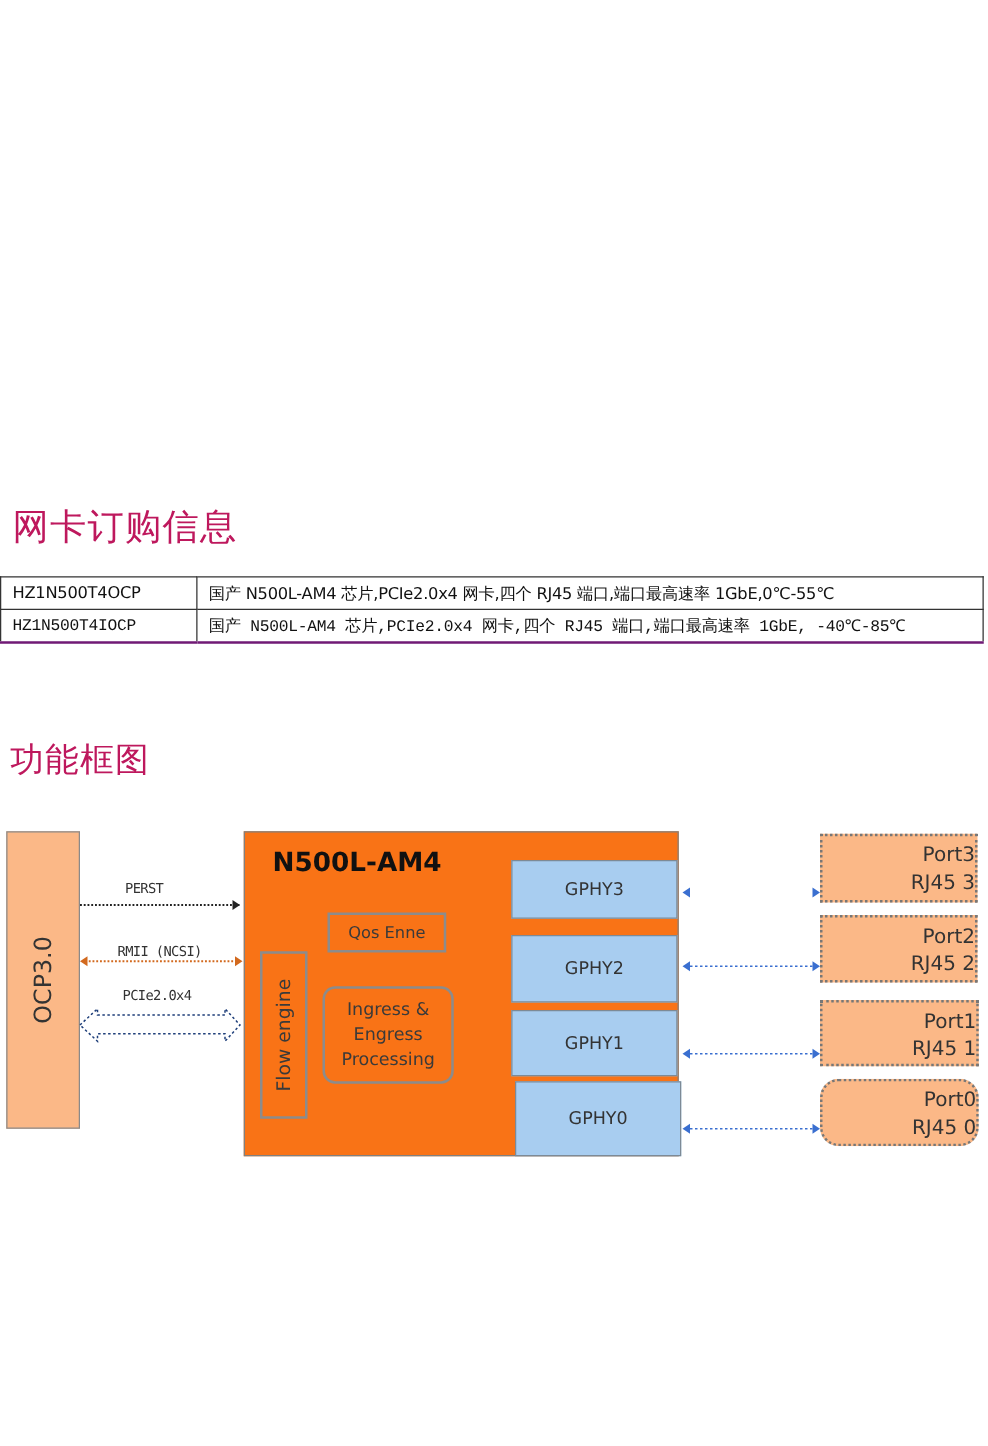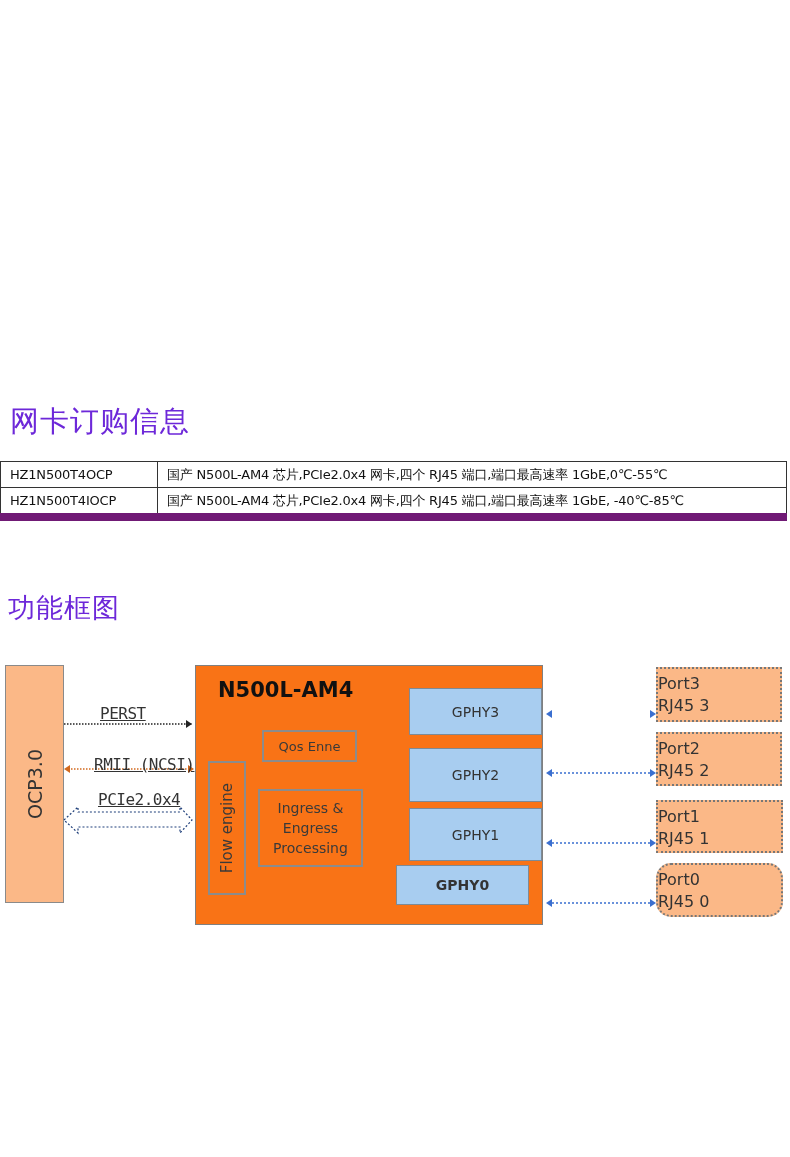"网卡订购信息" .sec-title { color: #6d28d9 -> #be185d }
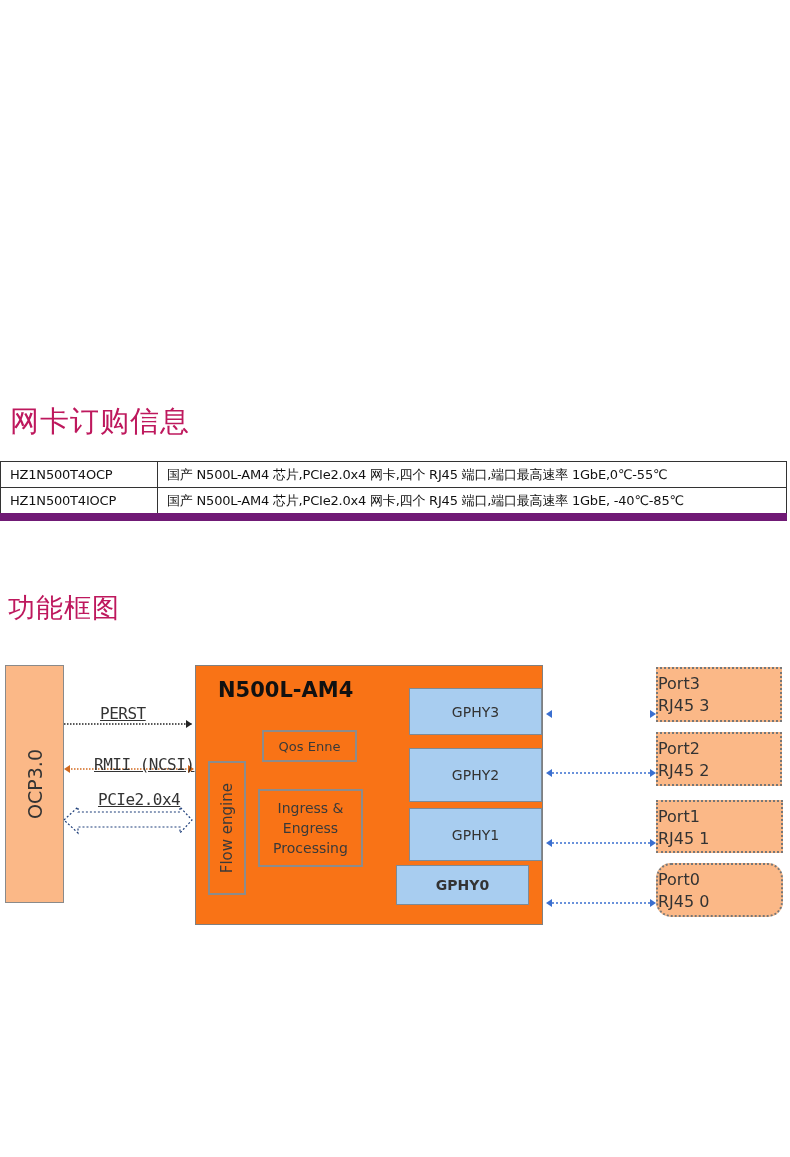"HZ1N500T4IOCP" #order-table tr:last-child td { border-bottom: 8px solid #701a75 -> 2px solid #701a75; font-family: none -> Liberation Mono, monospace }
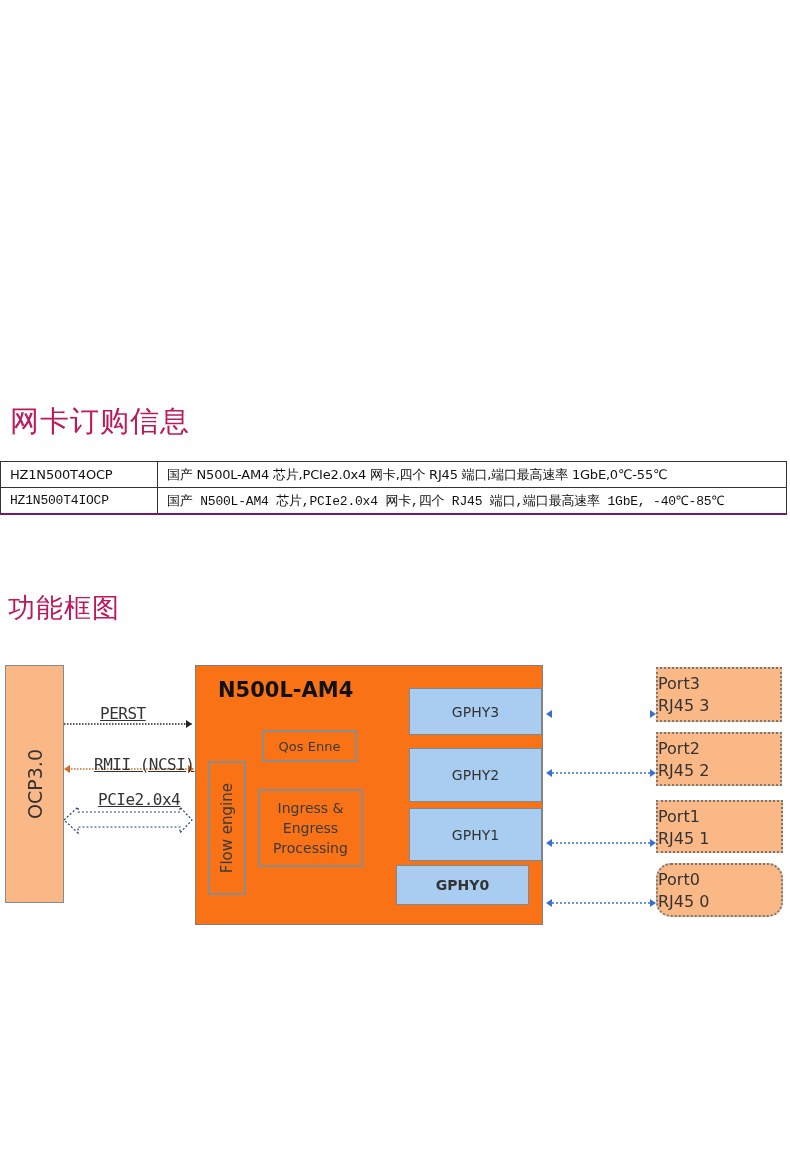"Port3" .port { text-align: left -> right }
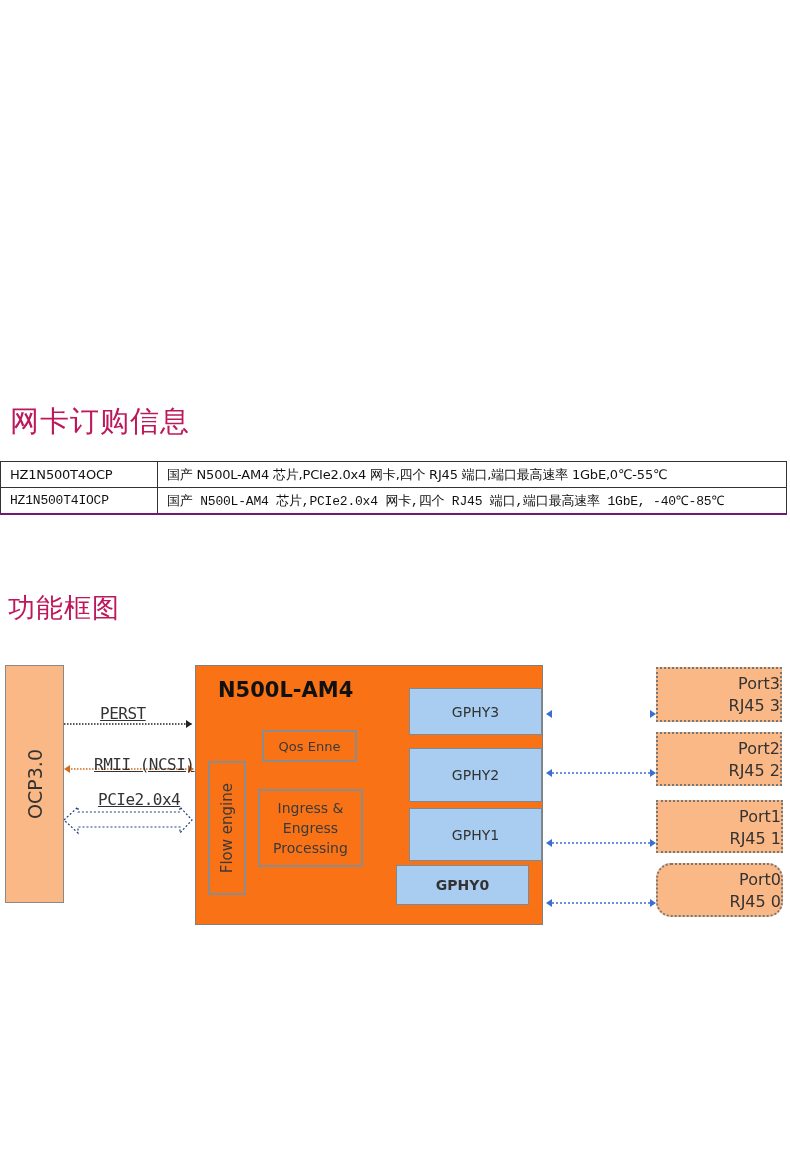"PERST" .link-label { font-size: 16px -> 11px; text-decoration: underline -> none }
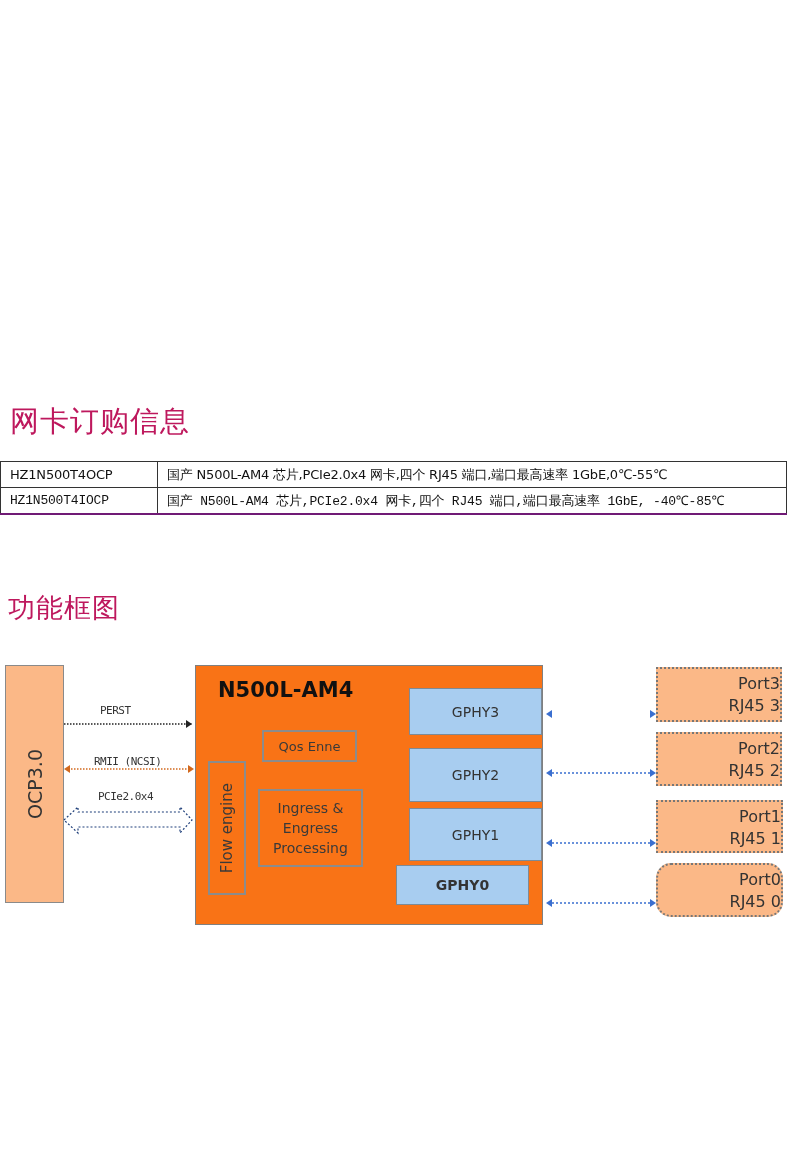"Ingress & Engress Processing" div.abs { border-radius: none -> 10px }
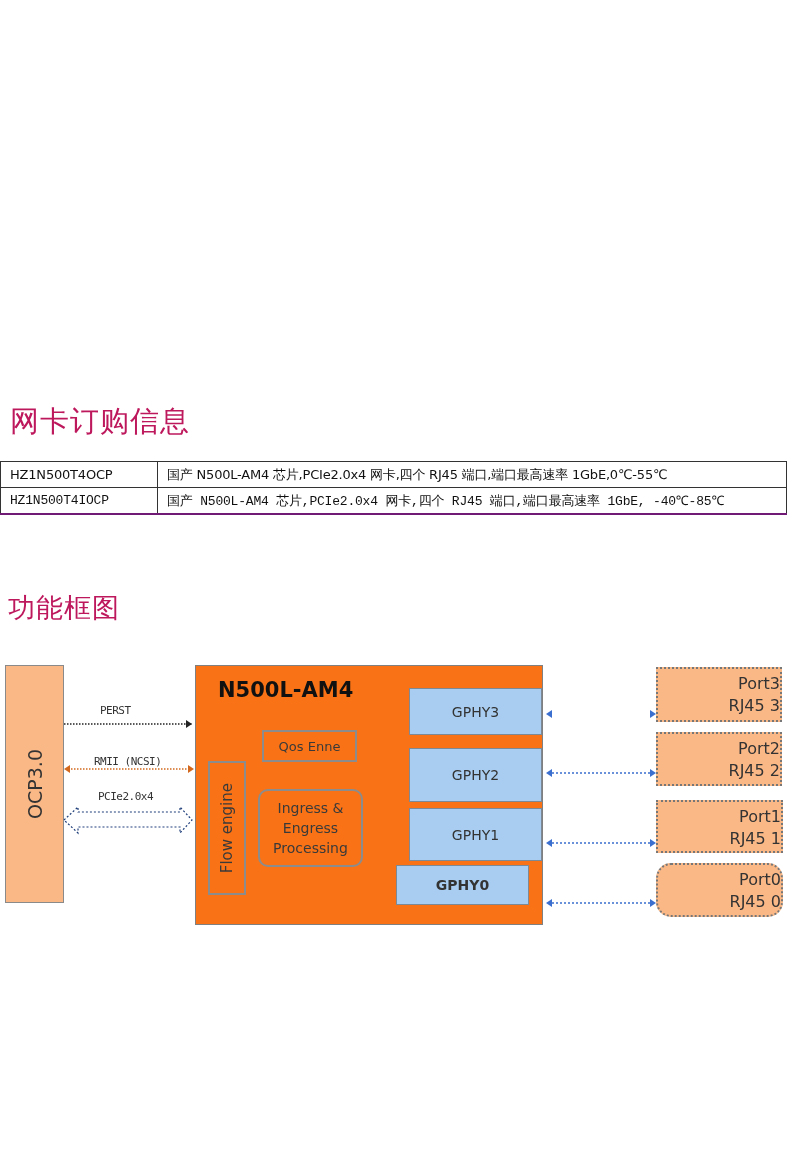"GPHY0" div.abs { font-weight: bold -> none; height: 40px -> 60px; left: 200px -> 216px }
